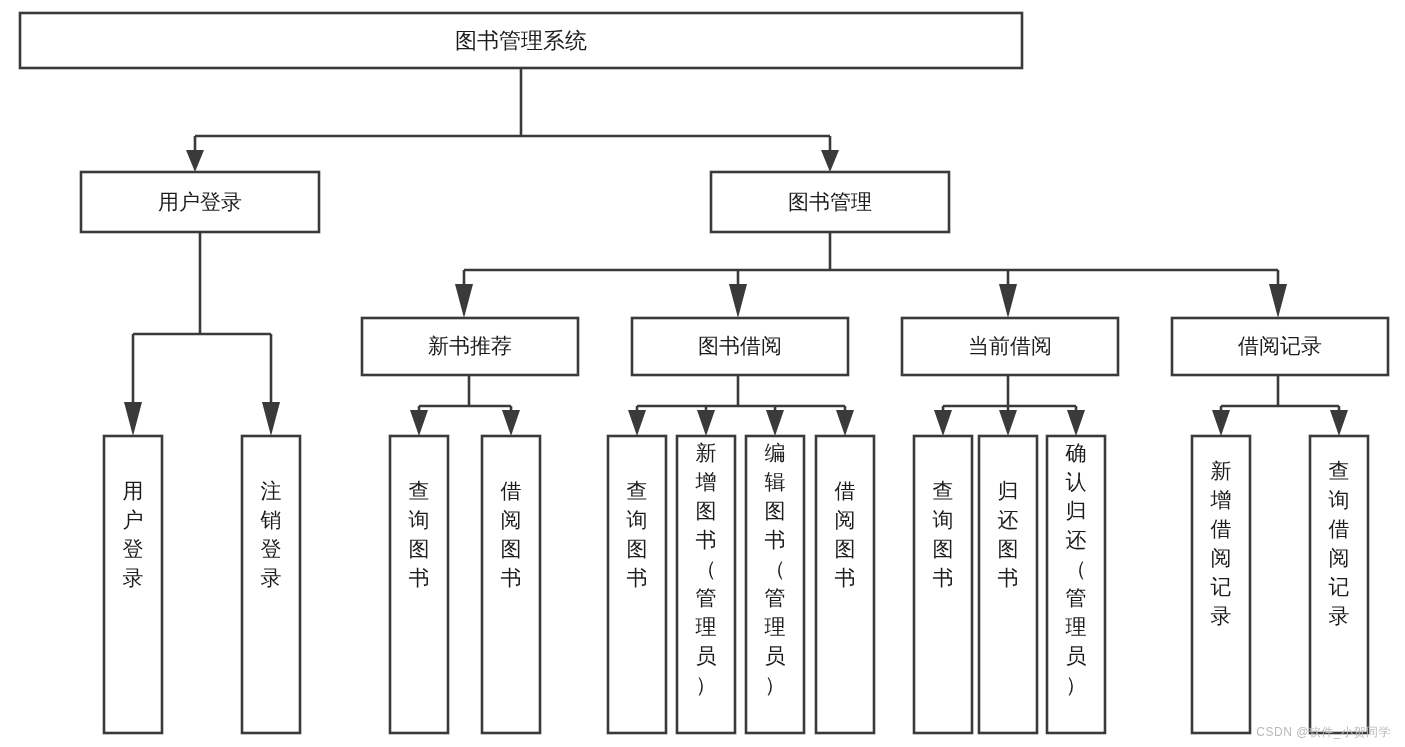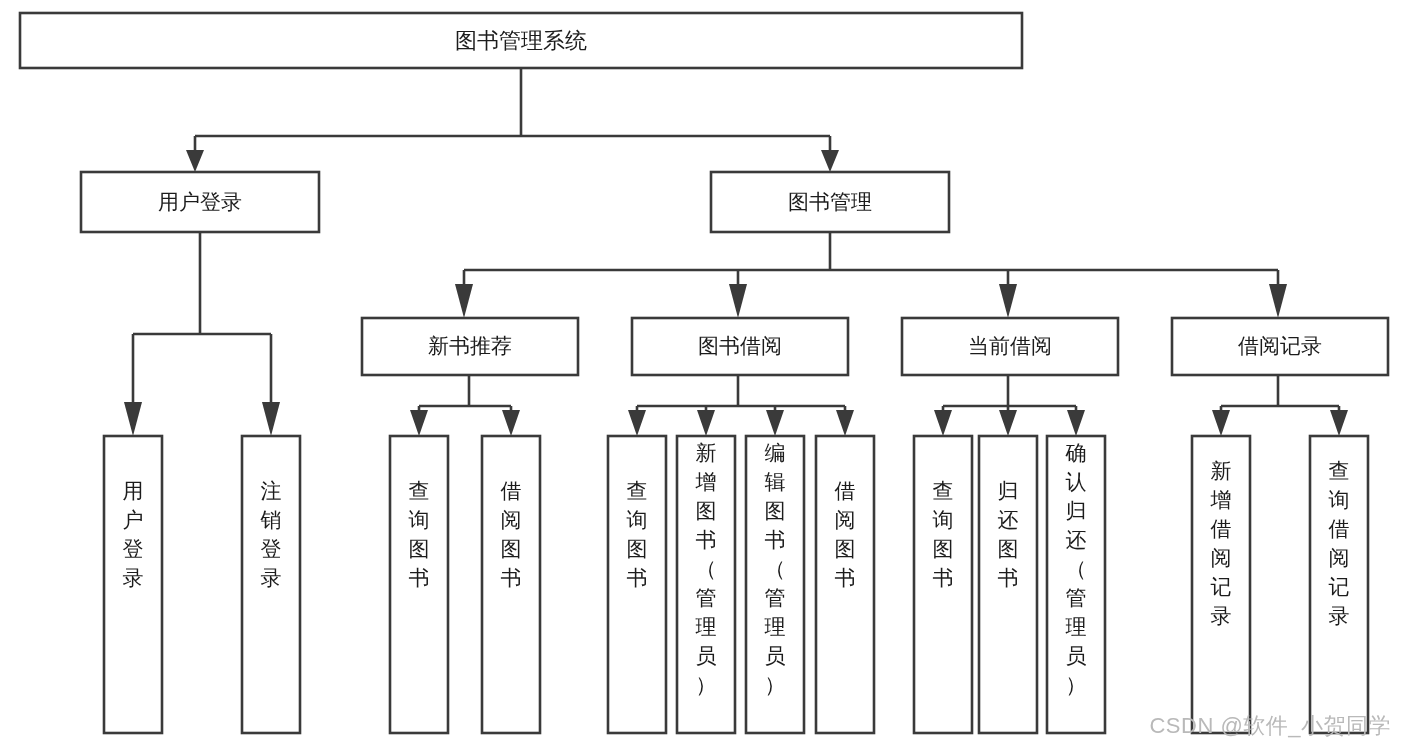"CSDN @软件_小贺同学" .watermark { font-size: 22px -> 12px }
